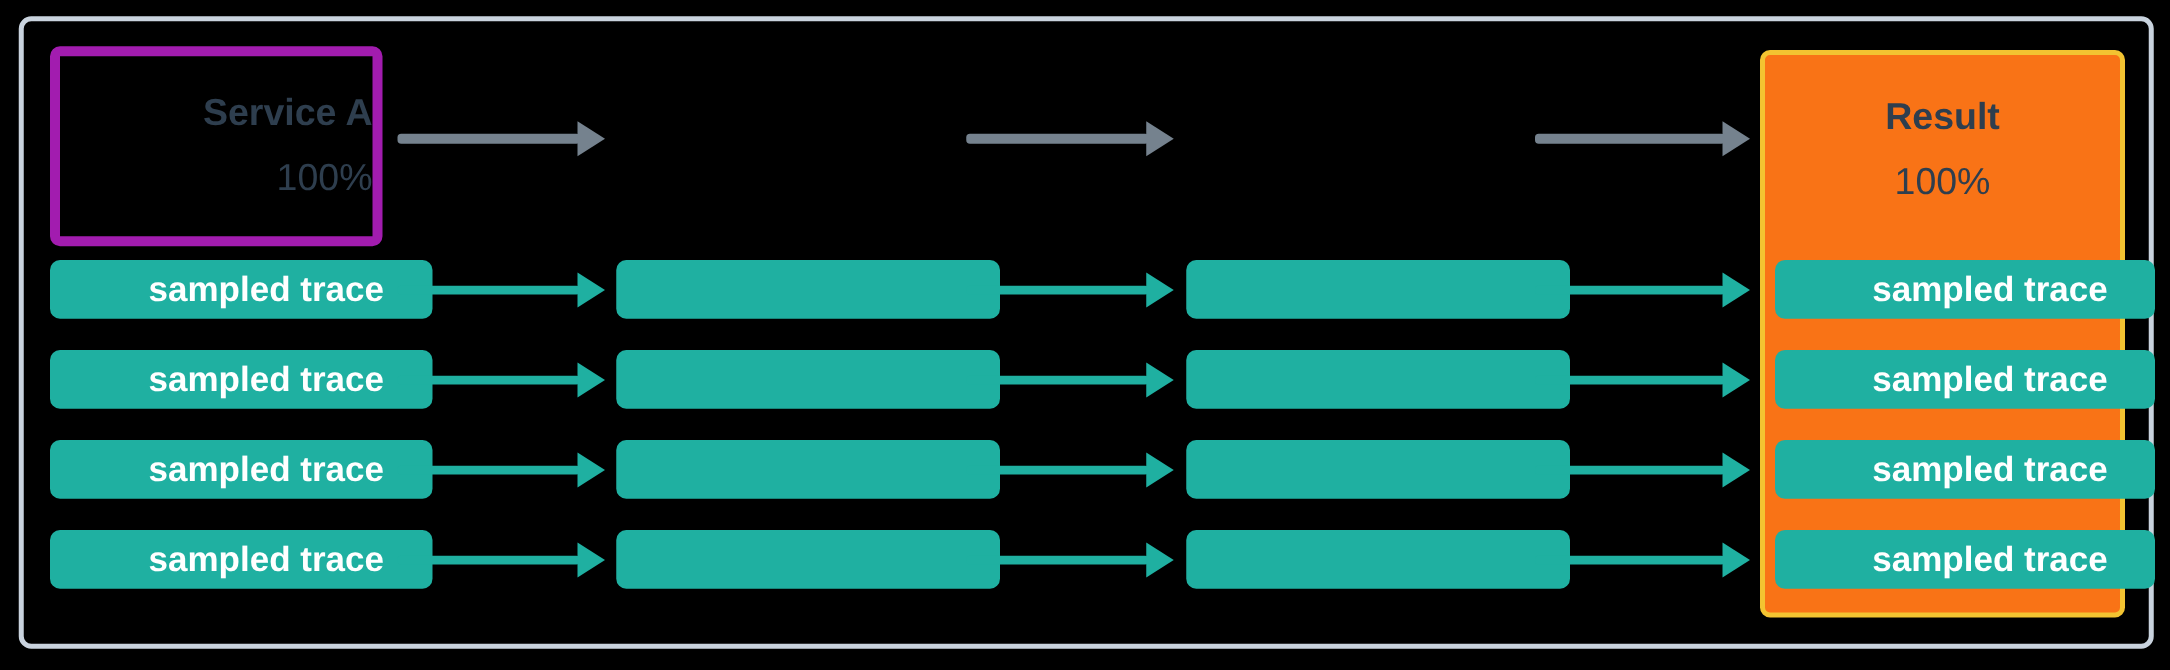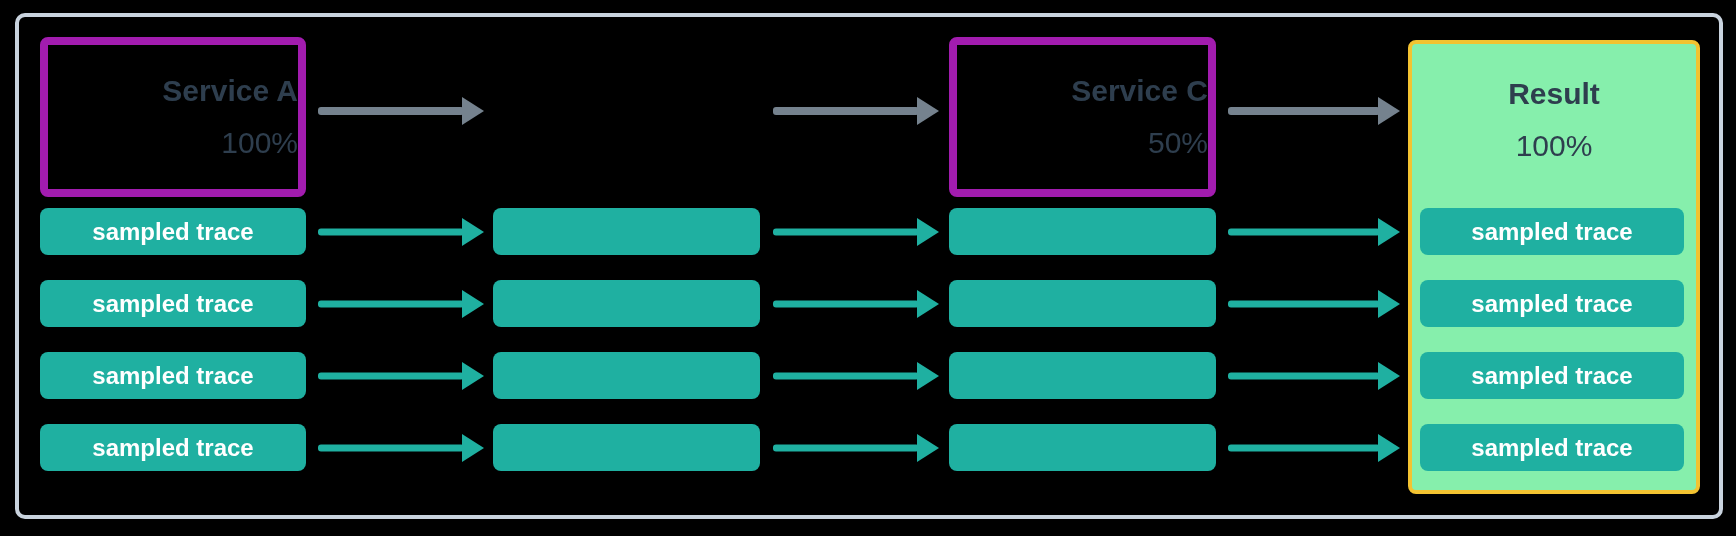"Service C" div.svc-box { html: <div> <div>Service C</div> <div>50%</div> </div> -> none }
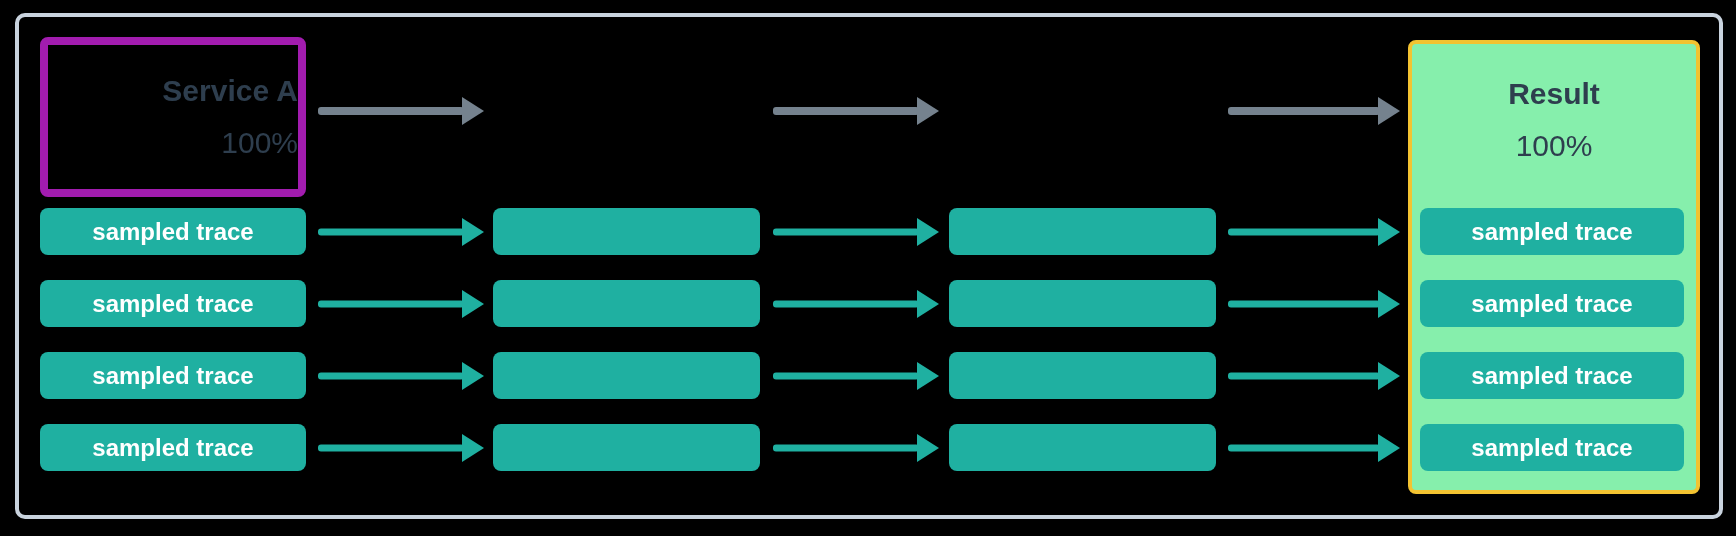"Result" .result-box { background: #86efac -> #f97316 }
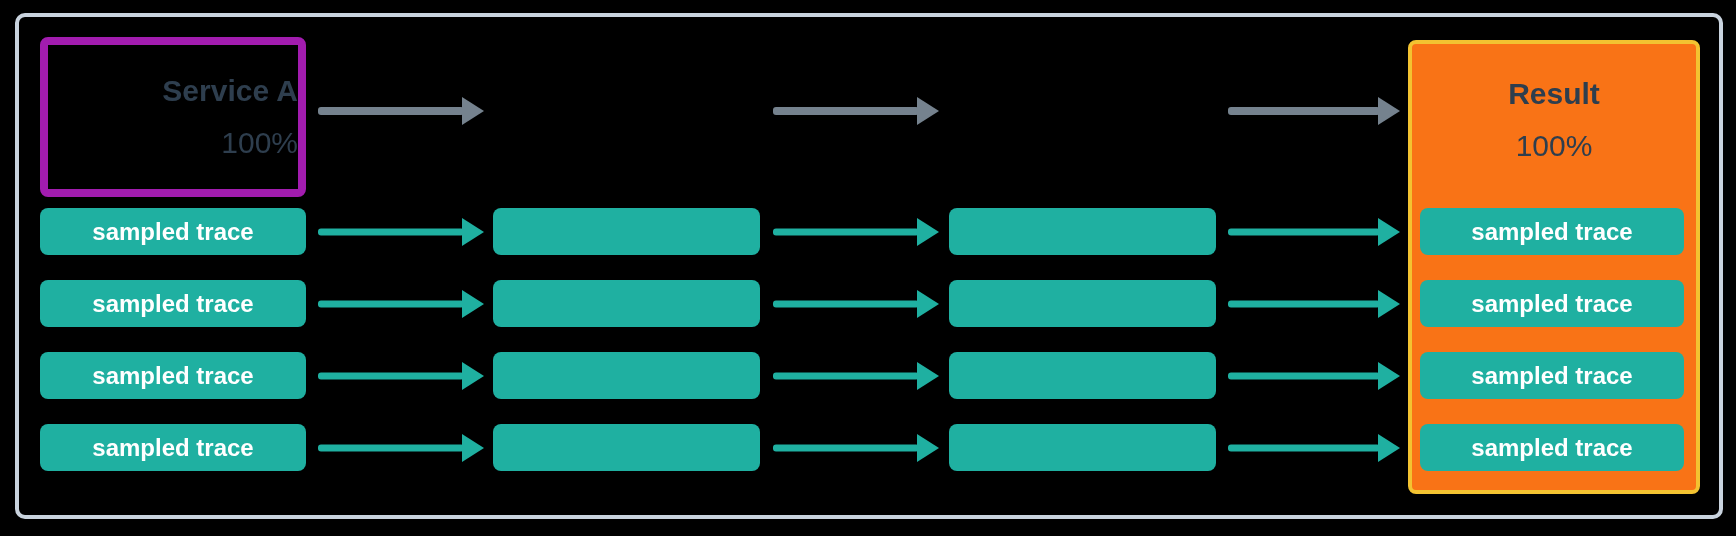"sampled trace" .bar { font-size: 24px -> 28px; padding-left: none -> 40px }
